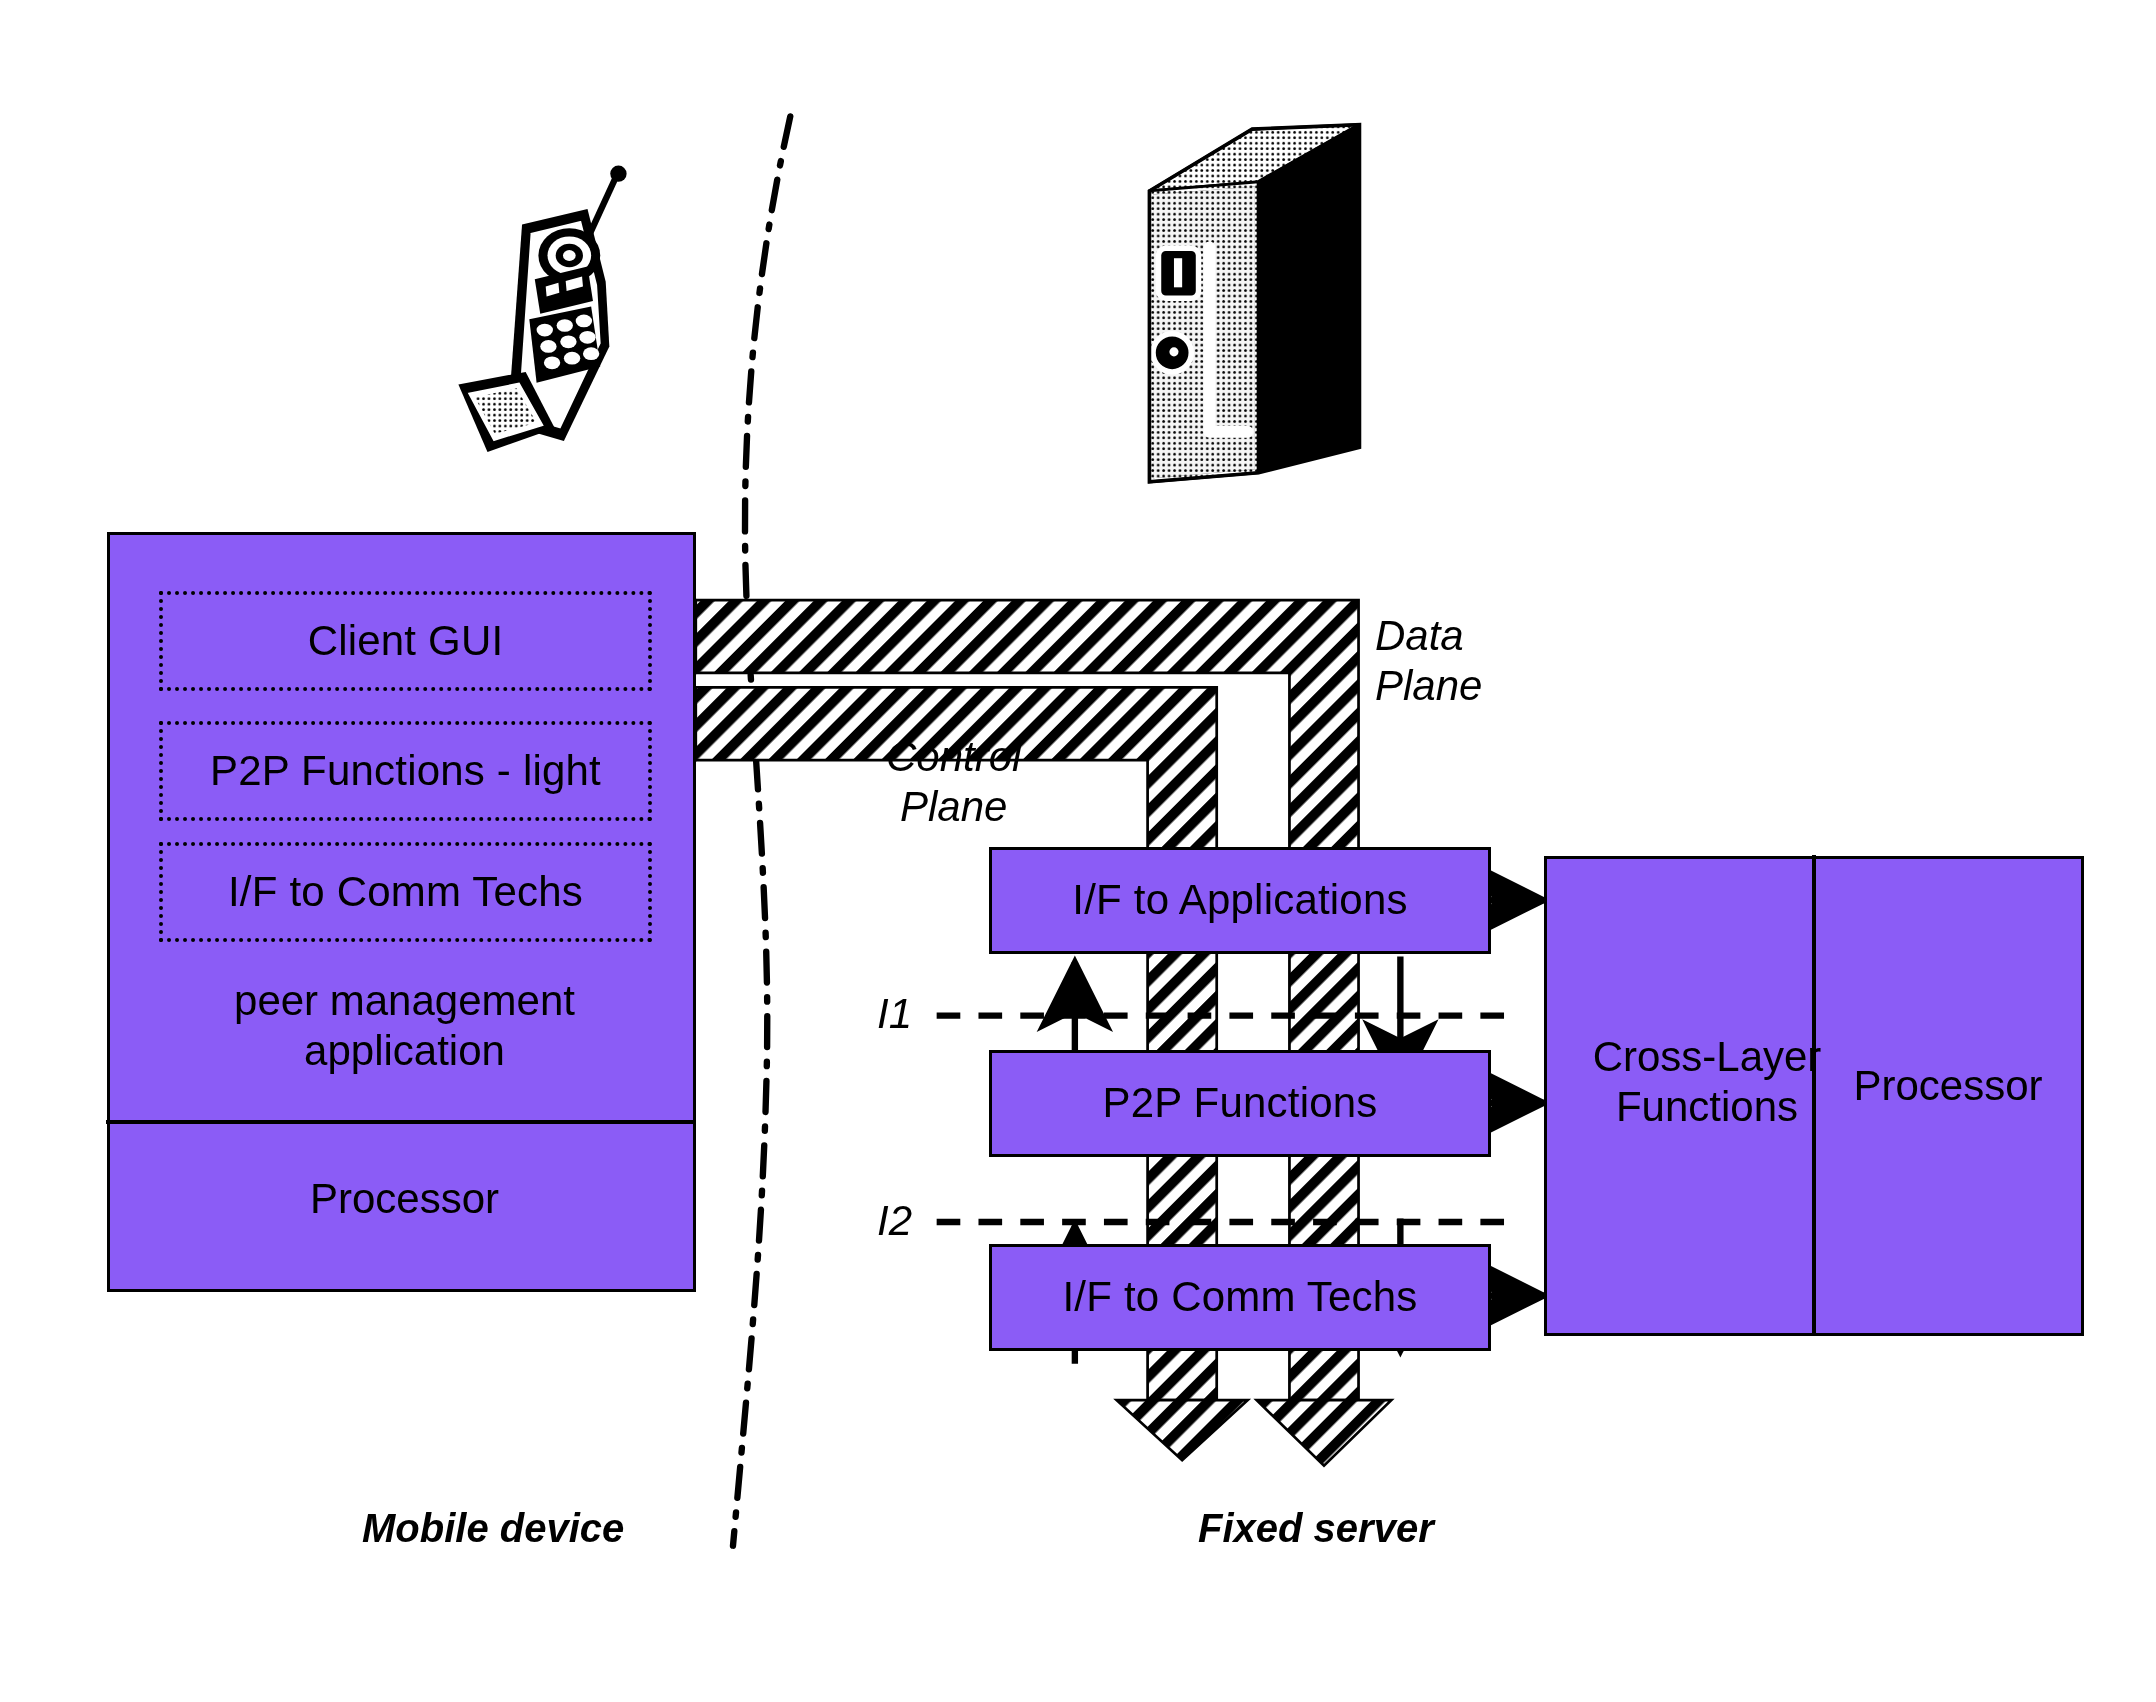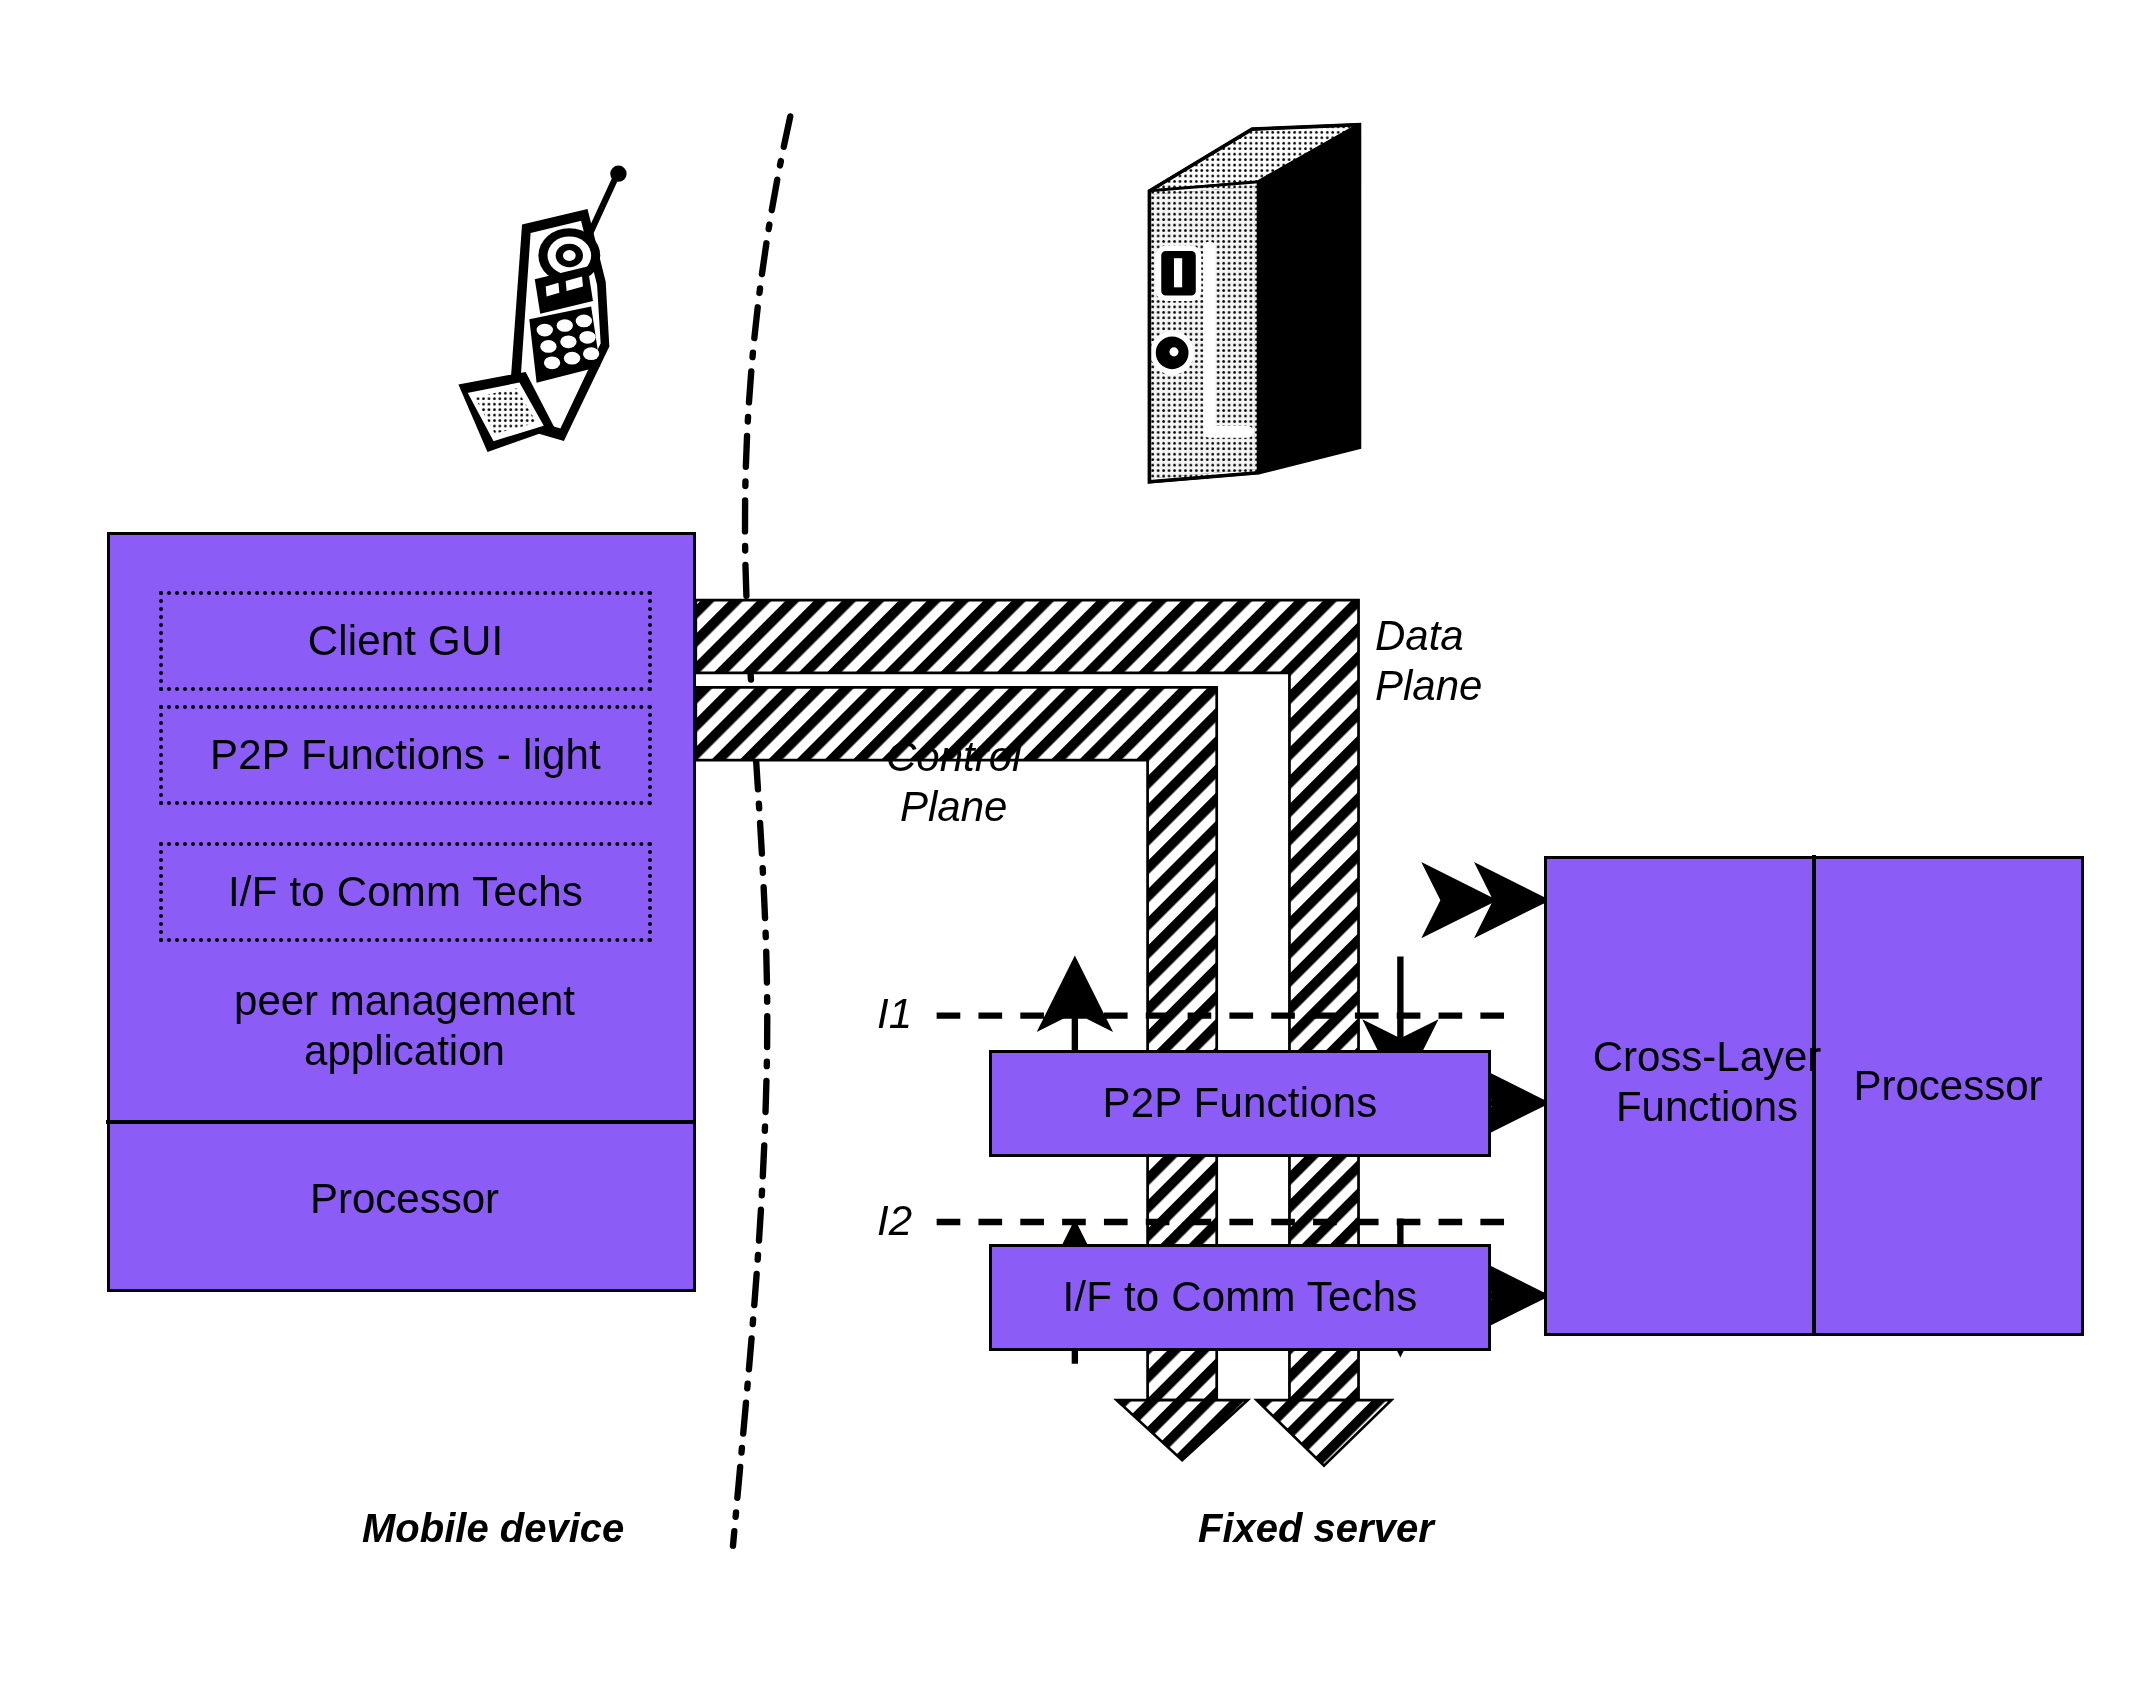"P2P Functions - light" div.box { top: 170px -> 186px }
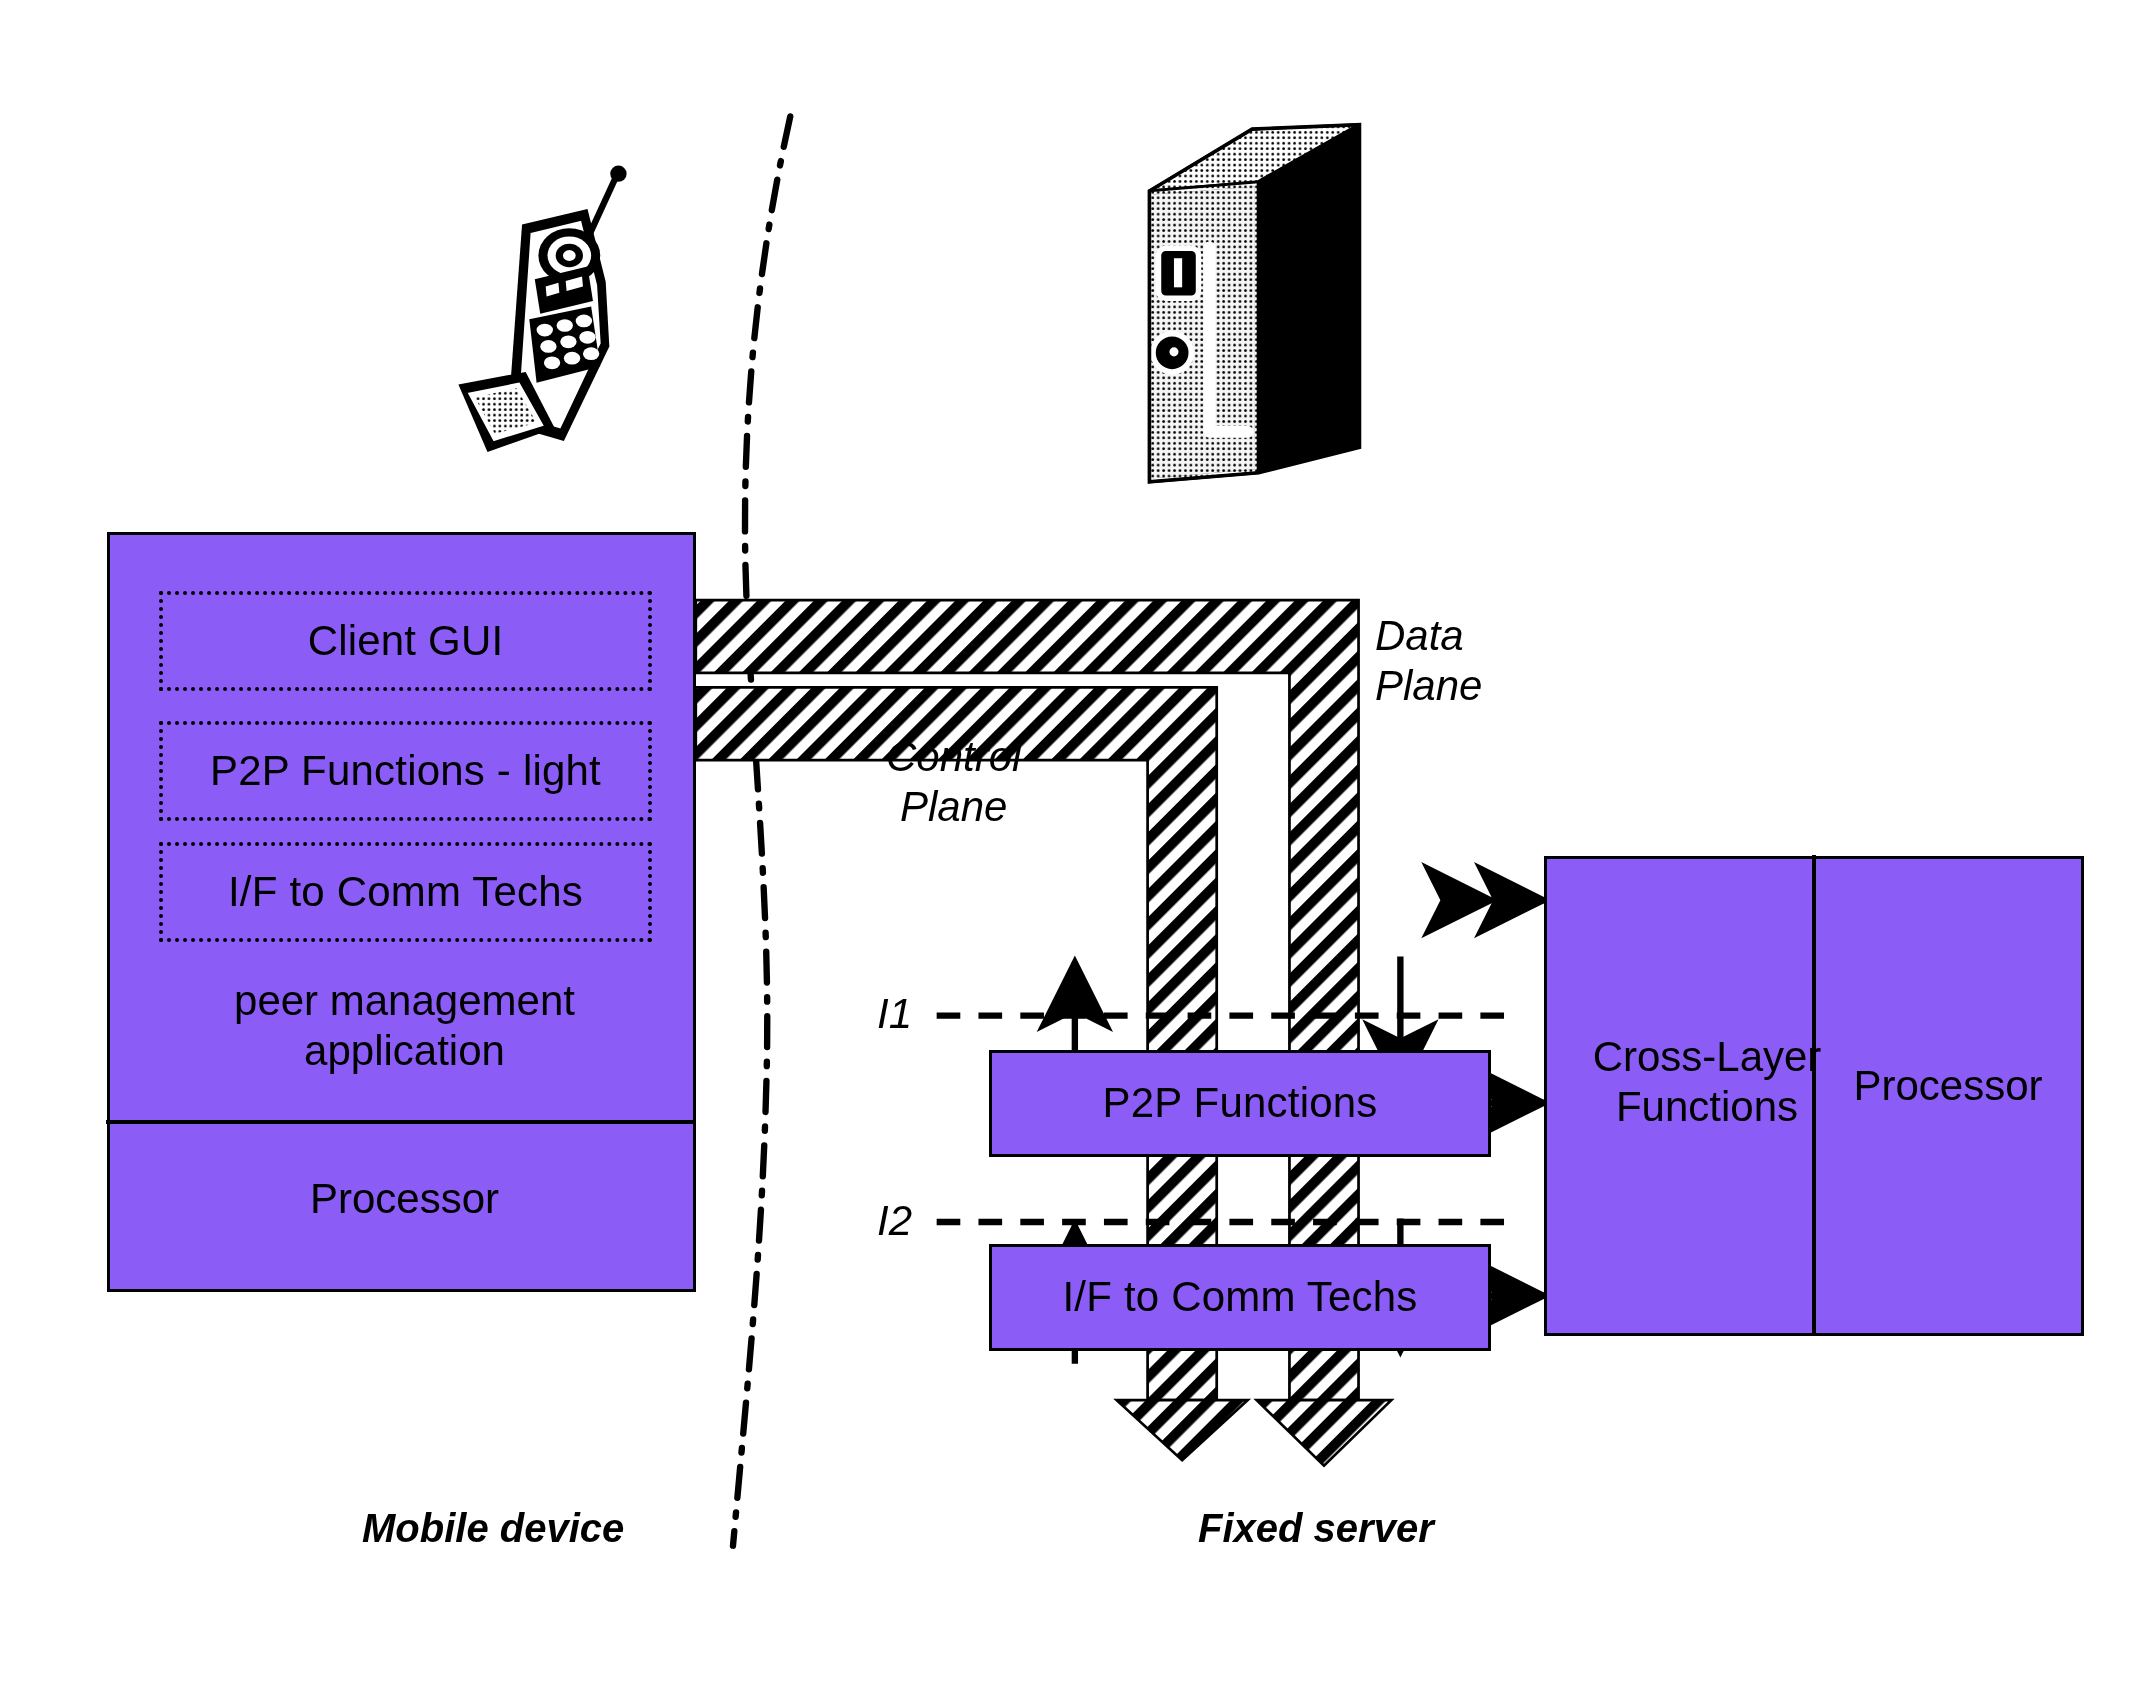"I/F to Applications" div.box { html: none -> <div> <span>I/F to Applications</span> </div> }
